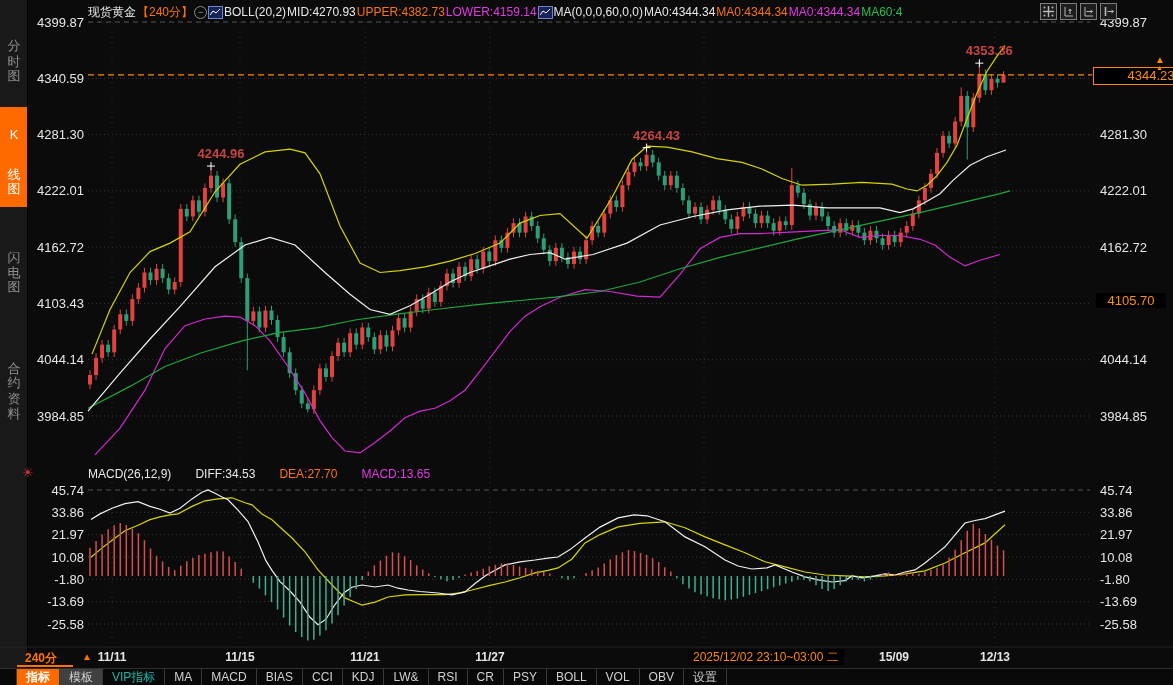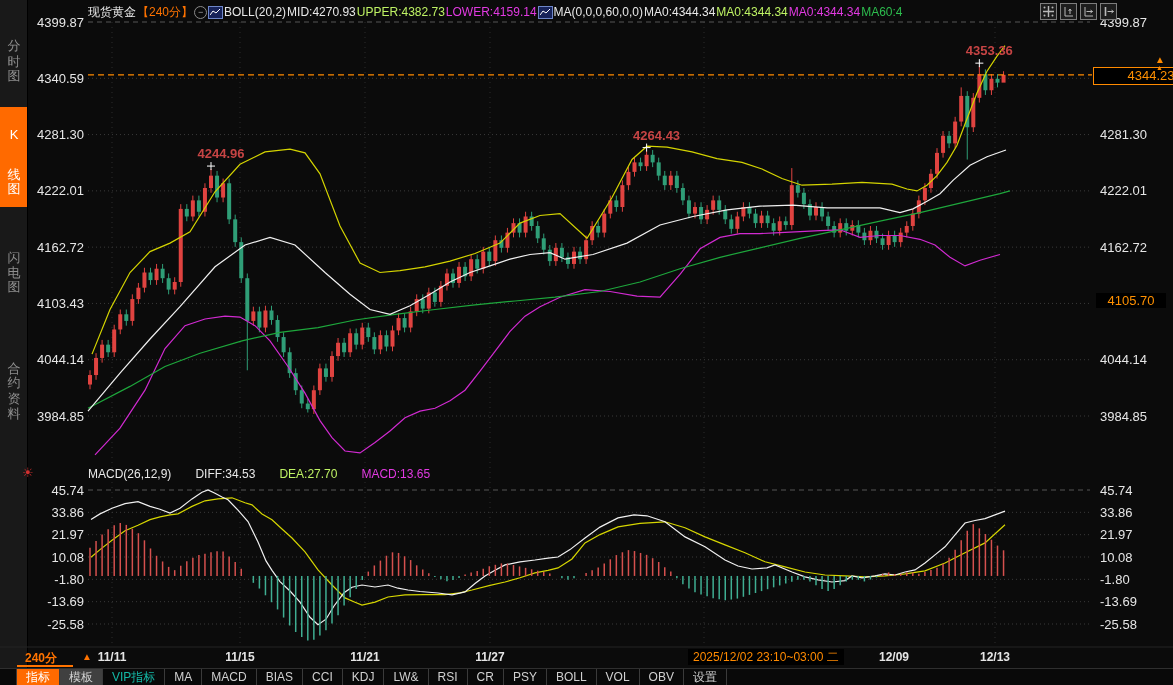"UPPER:4382.73" .c-yellow { color: #bef264 -> #f97316 }
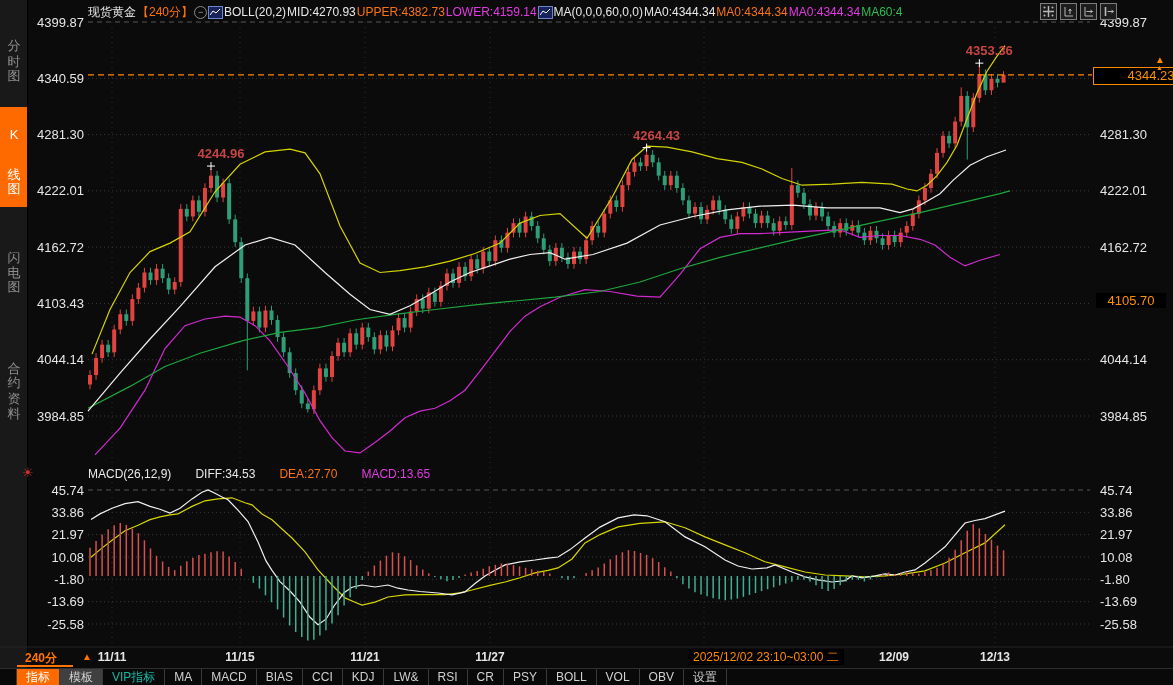"12/09" span.date-label { text: 12/09 -> 15/09 }
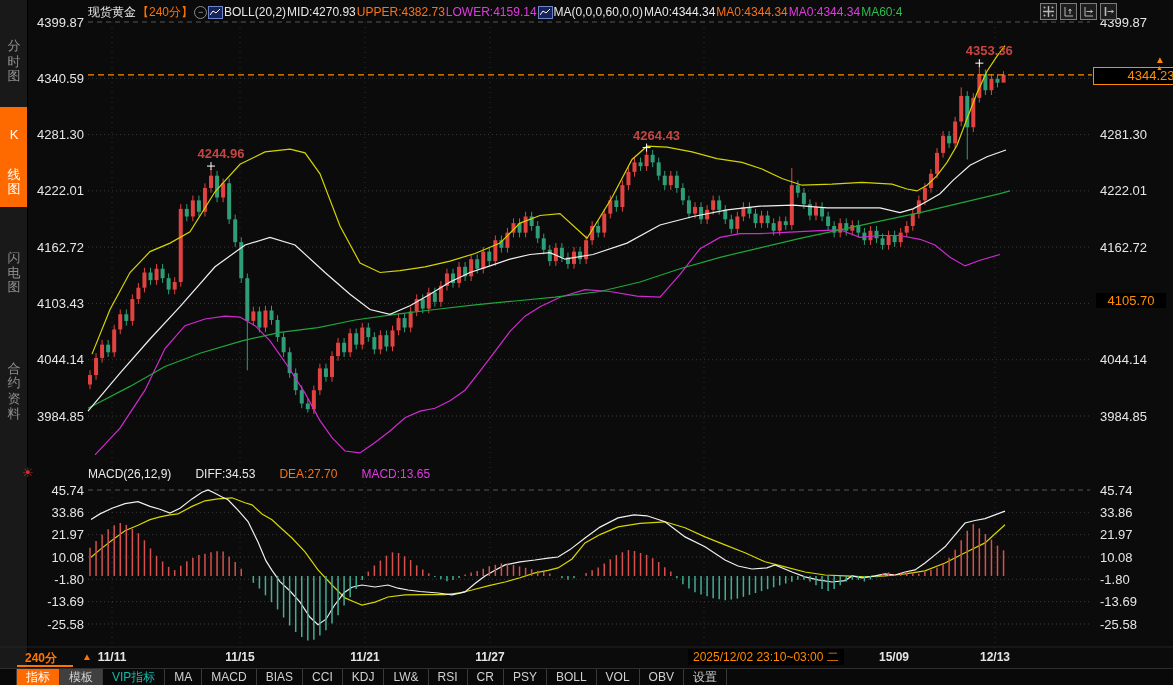"指标" .tbtn:first-child { font-weight: none -> bold }
